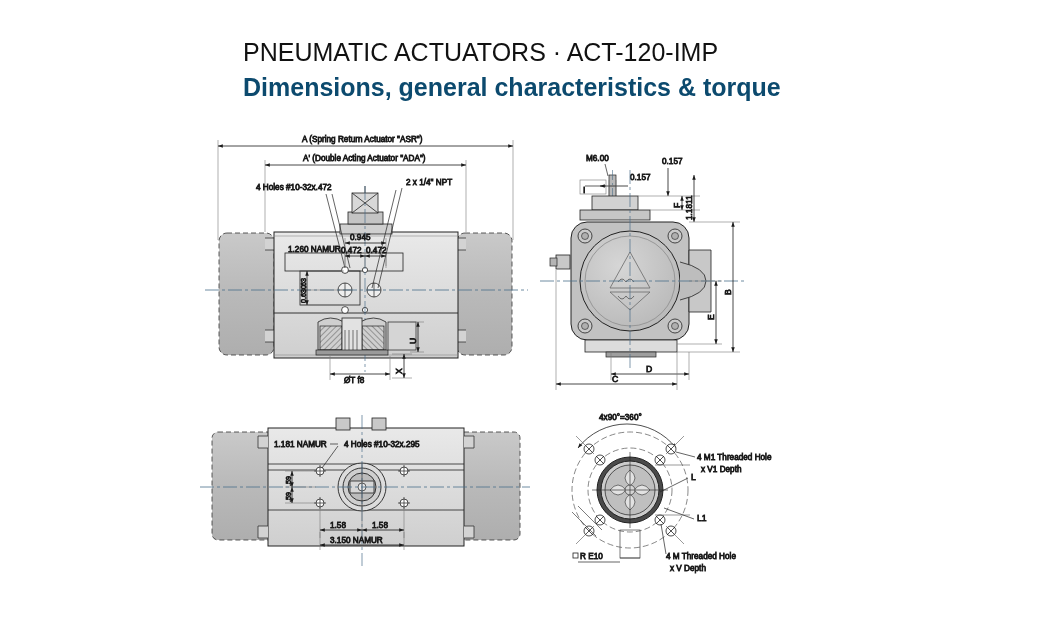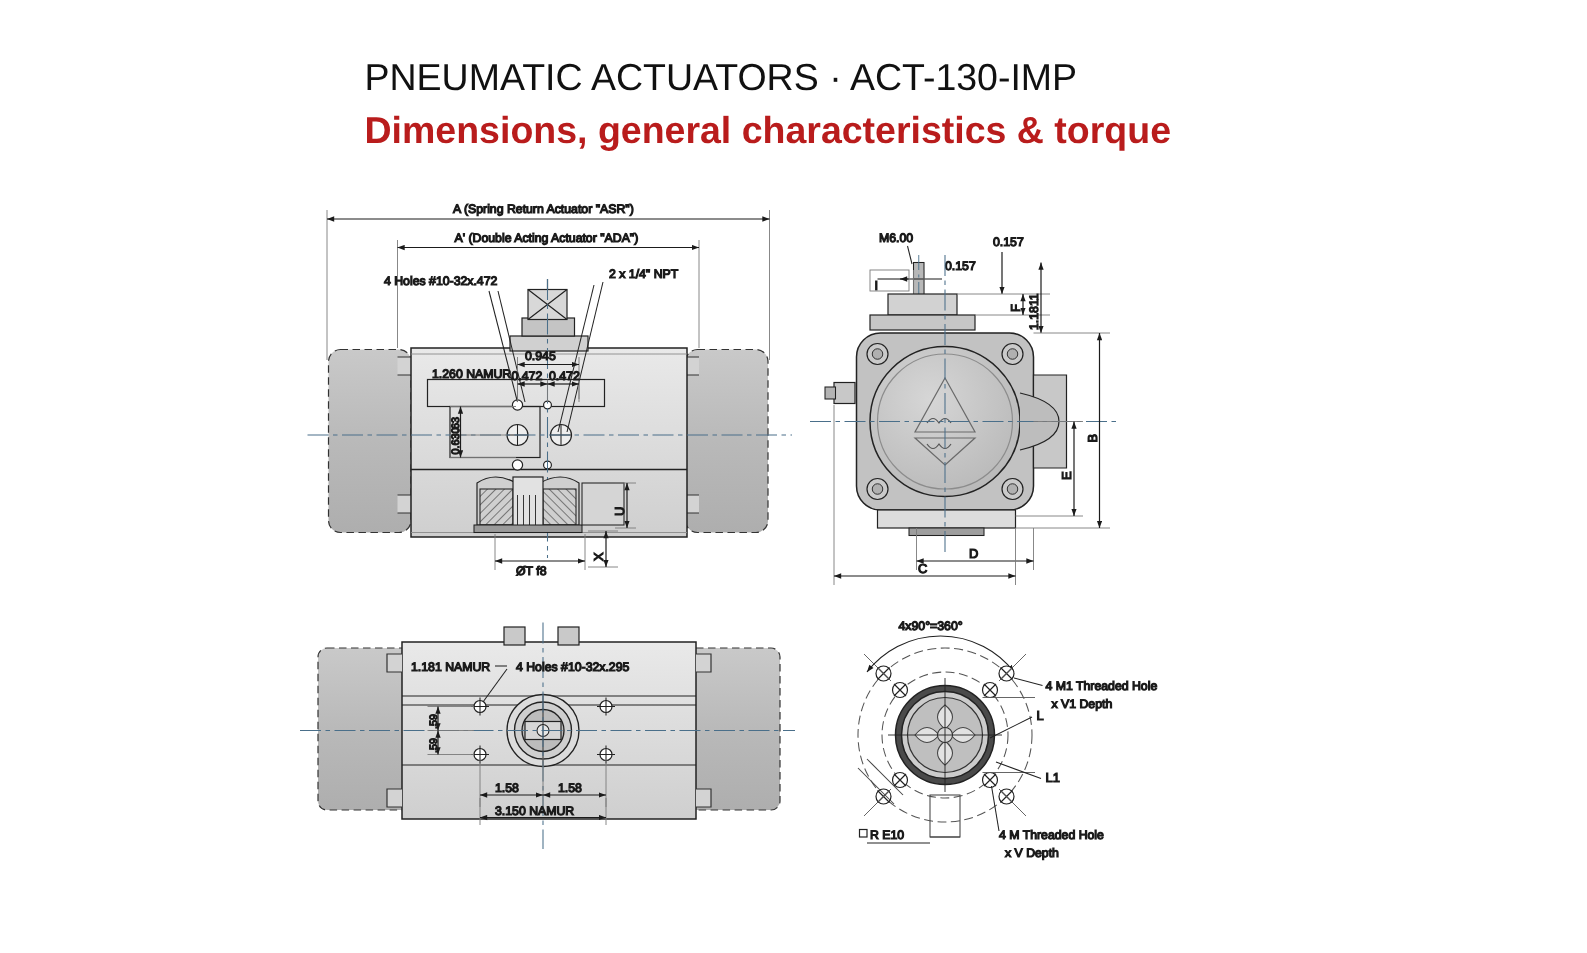"PNEUMATIC ACTUATORS · ACT-130-IMP" div.title-line1 { text: ACT-130-IMP -> ACT-120-IMP }
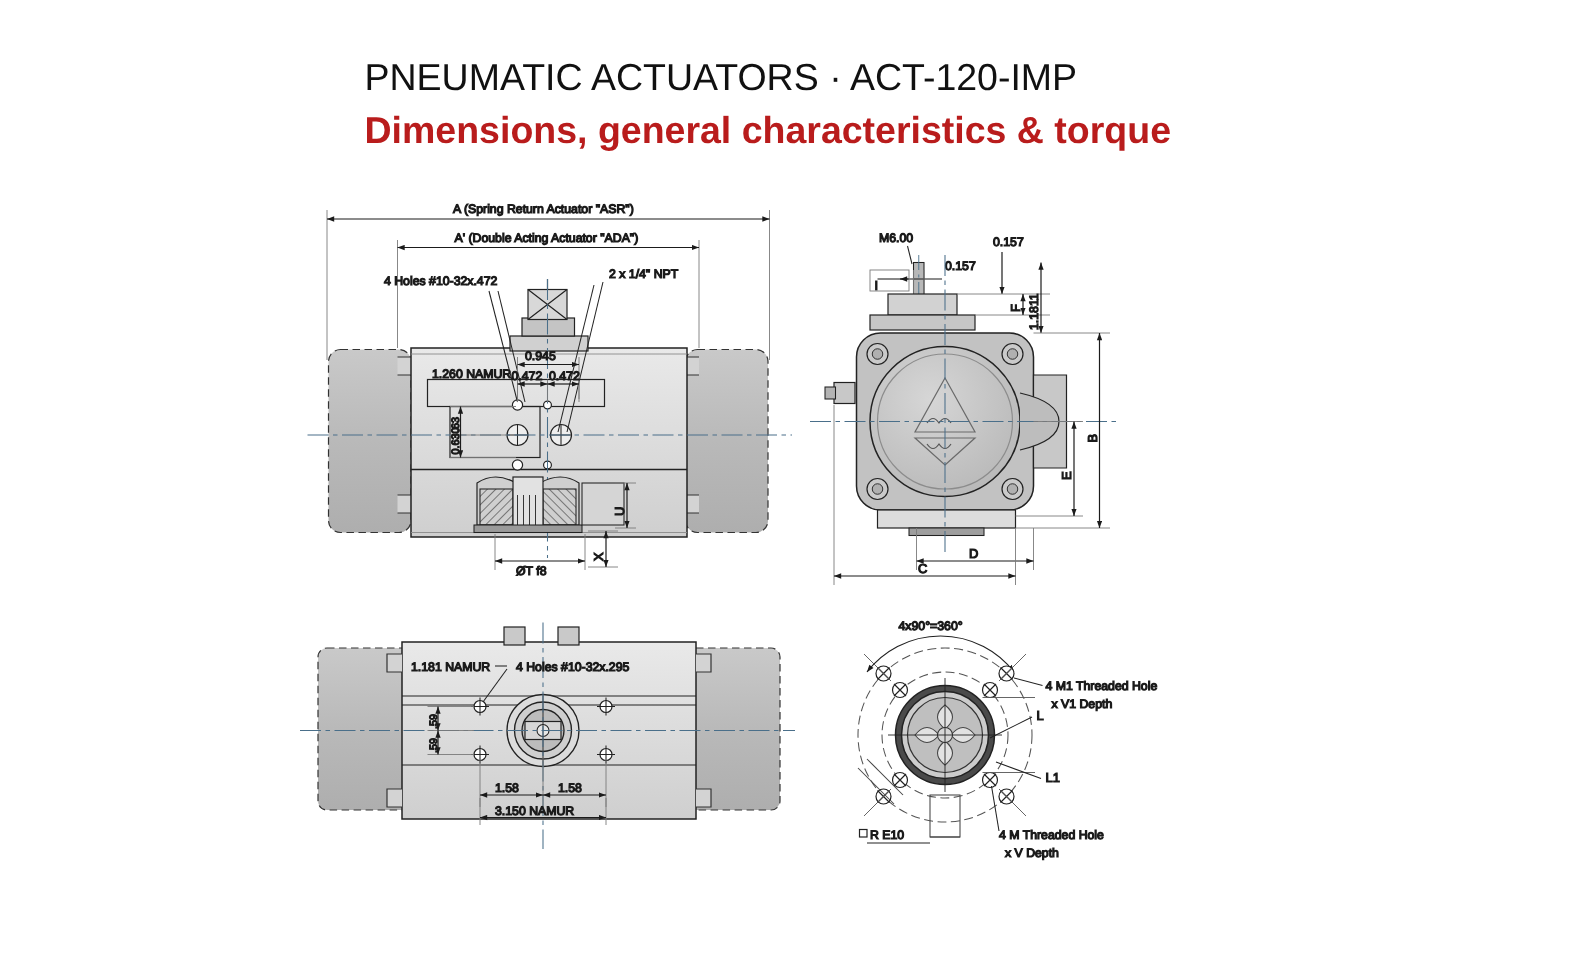"Dimensions, general characteristics &" .title-line2 { color: #b91c1c -> #0c4a6e }
